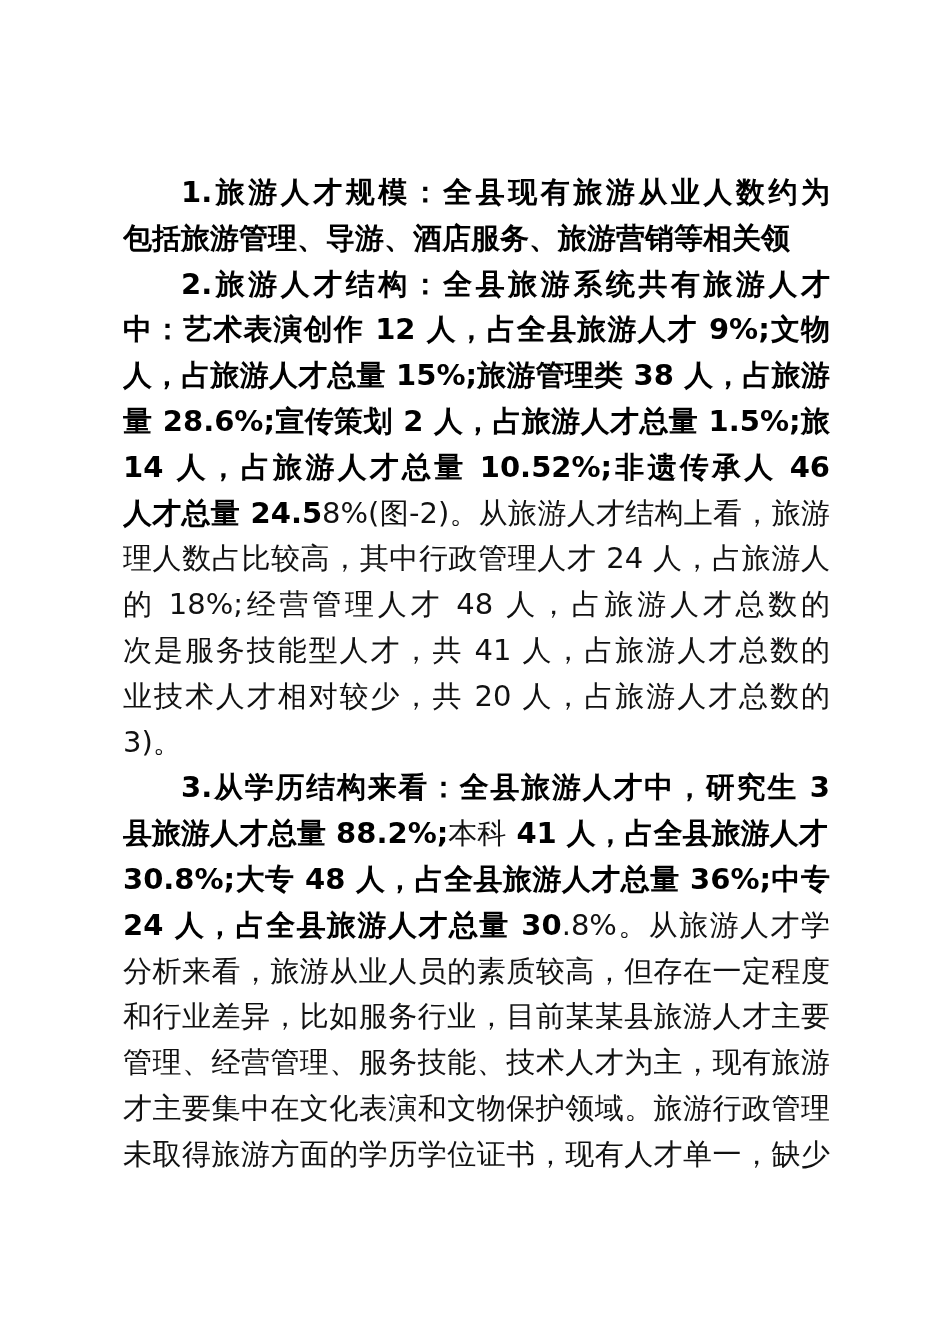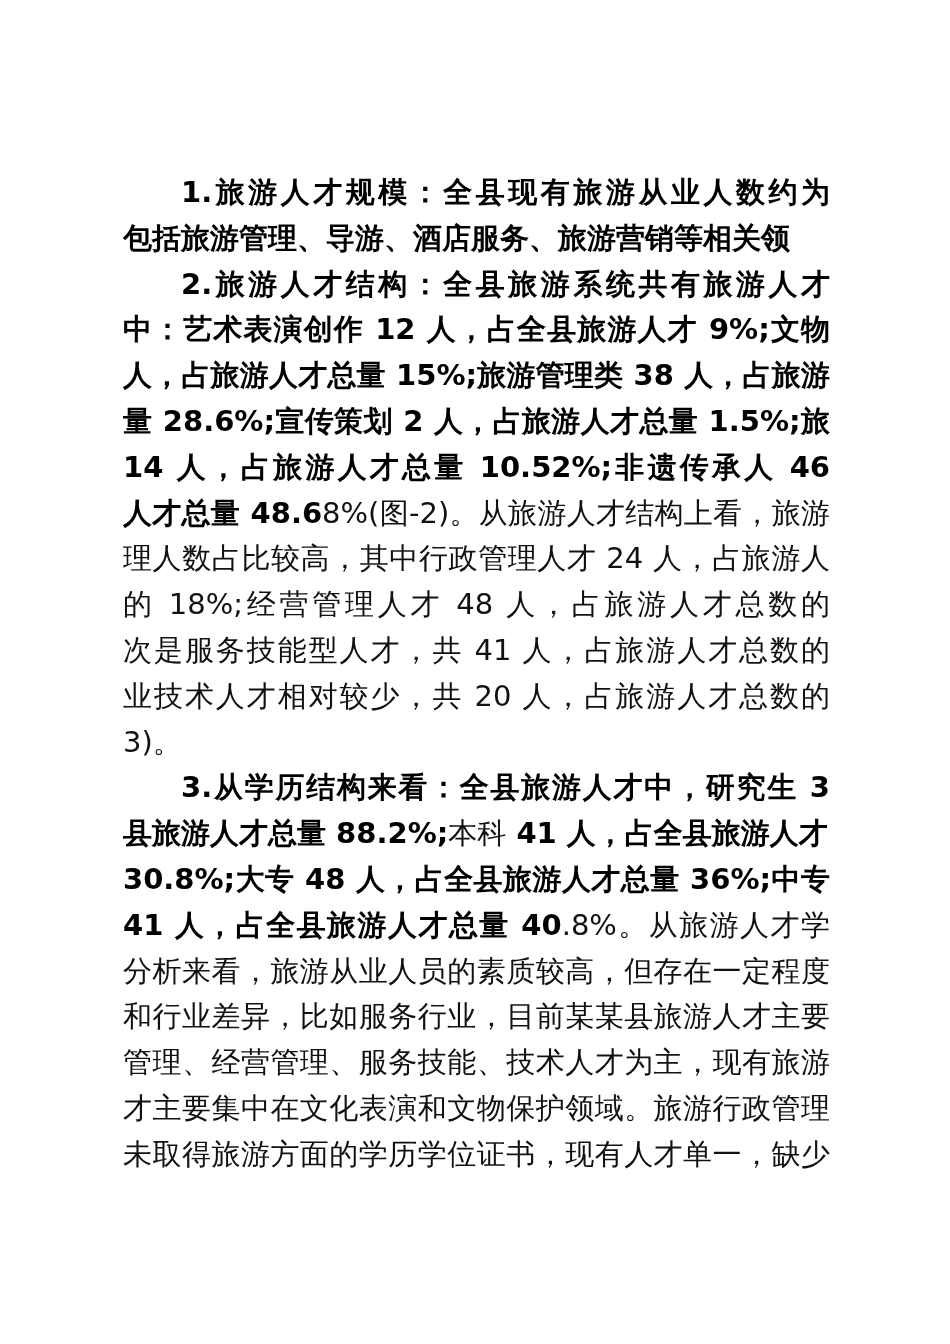"人才总量 48.6" span.b { text: 48.6 -> 24.5 }
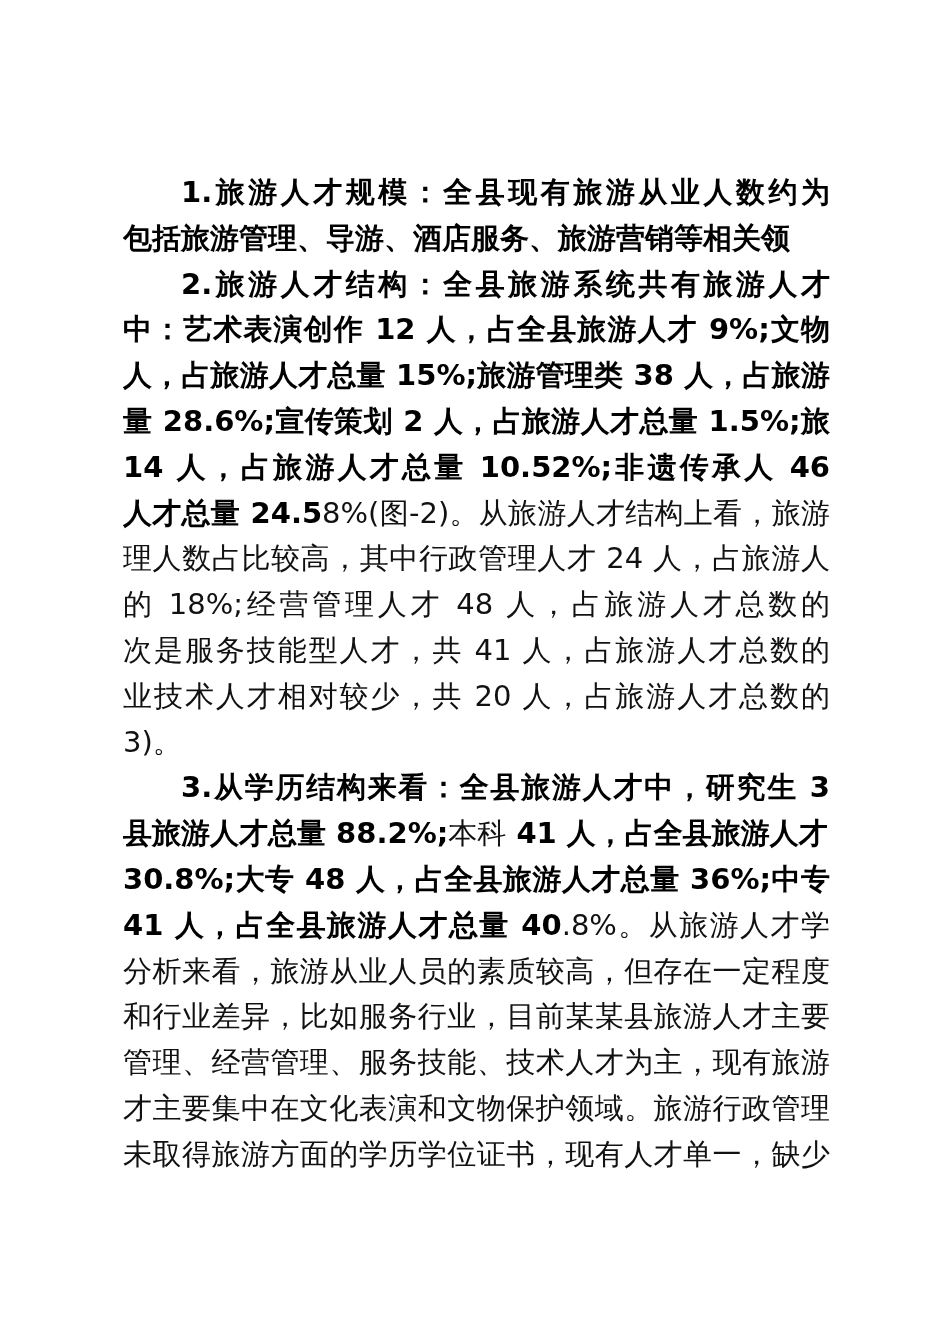"41 人，占全县旅游人才总量 40" span.b { text: 41 人，占全县旅游人才总量 40 -> 24 人，占全县旅游人才总量 30 }
